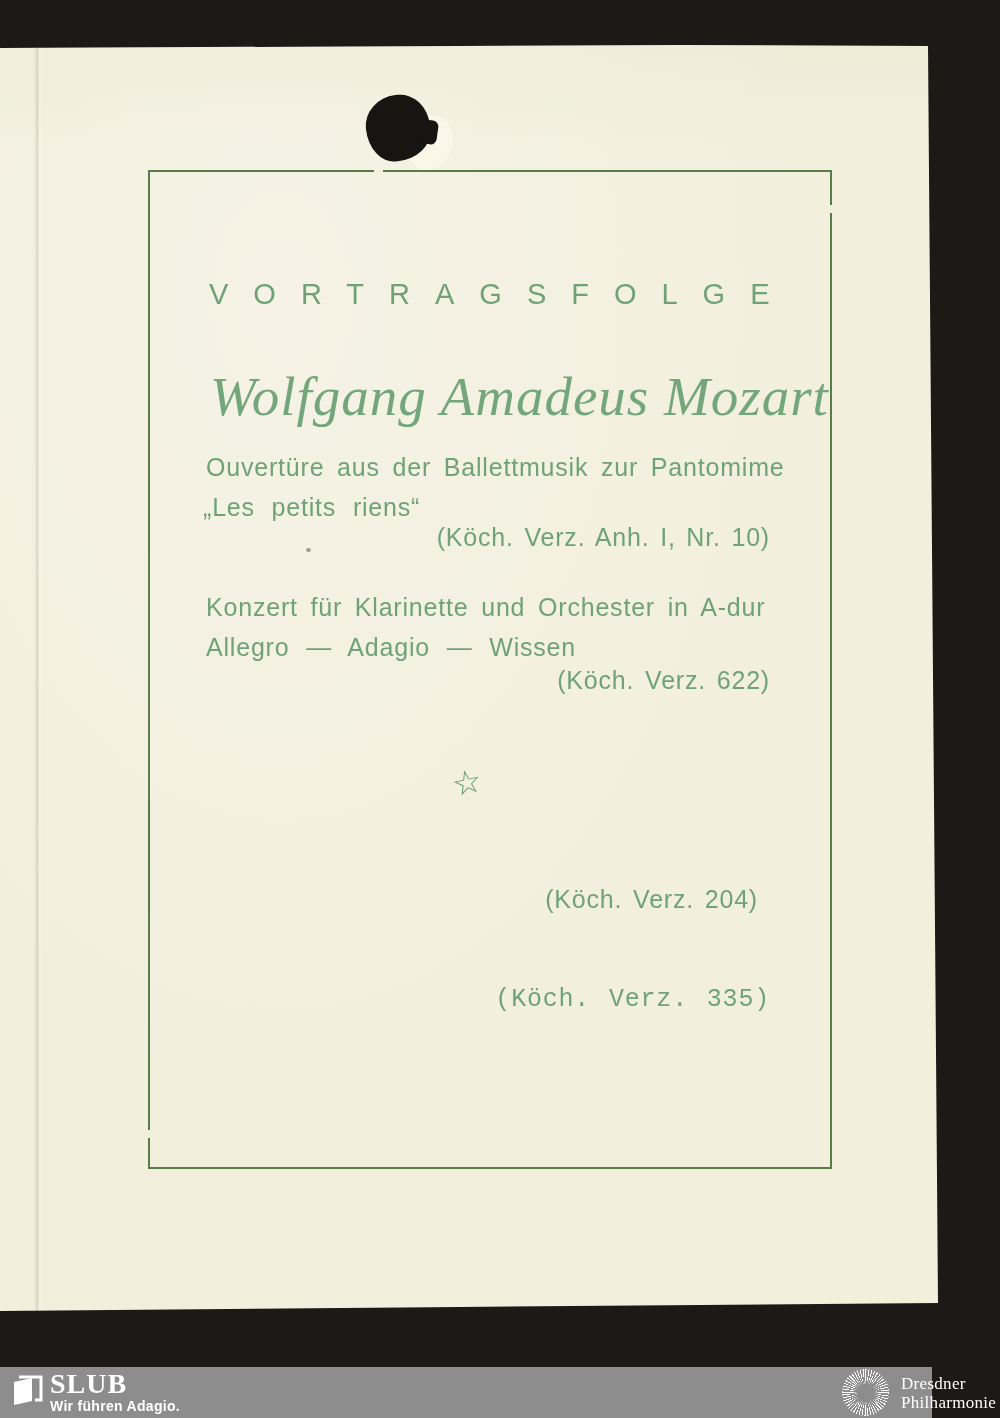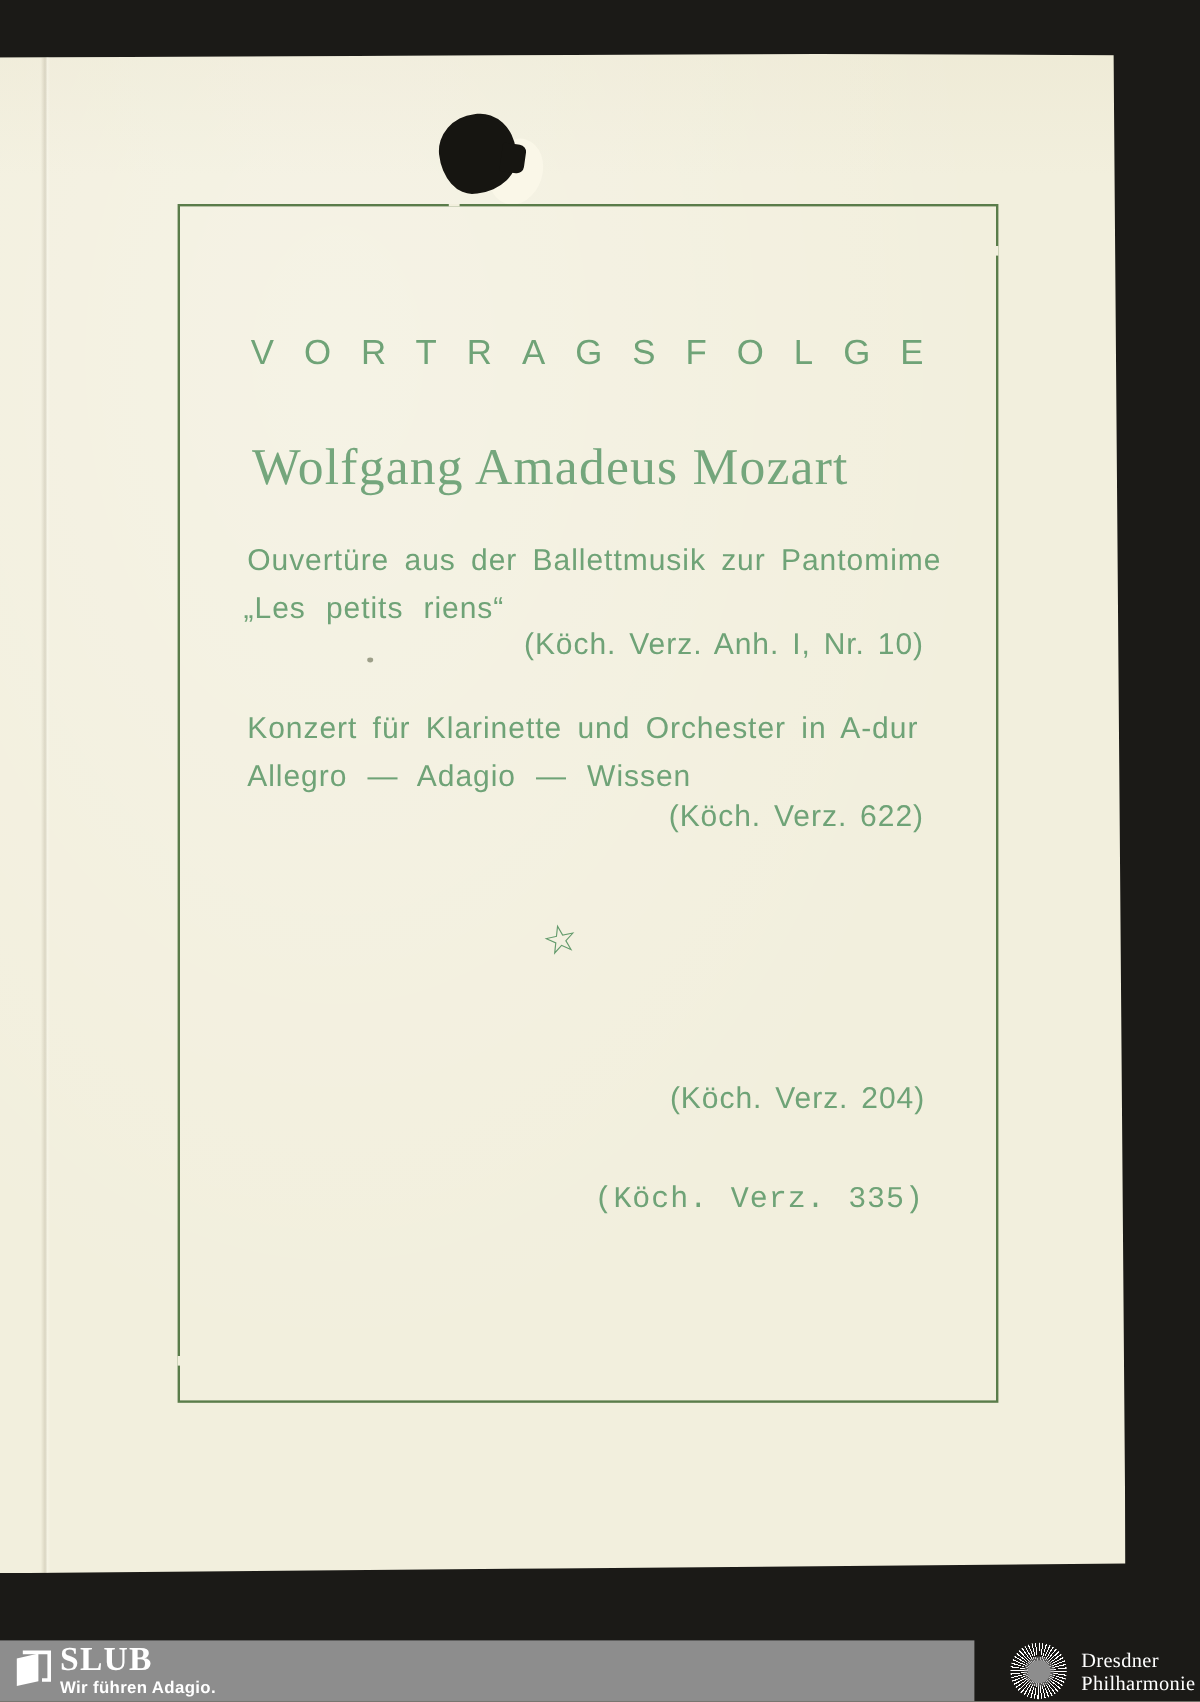"Wolfgang Amadeus Mozart" .composer { font-size: 43px -> 55px; font-style: none -> italic }
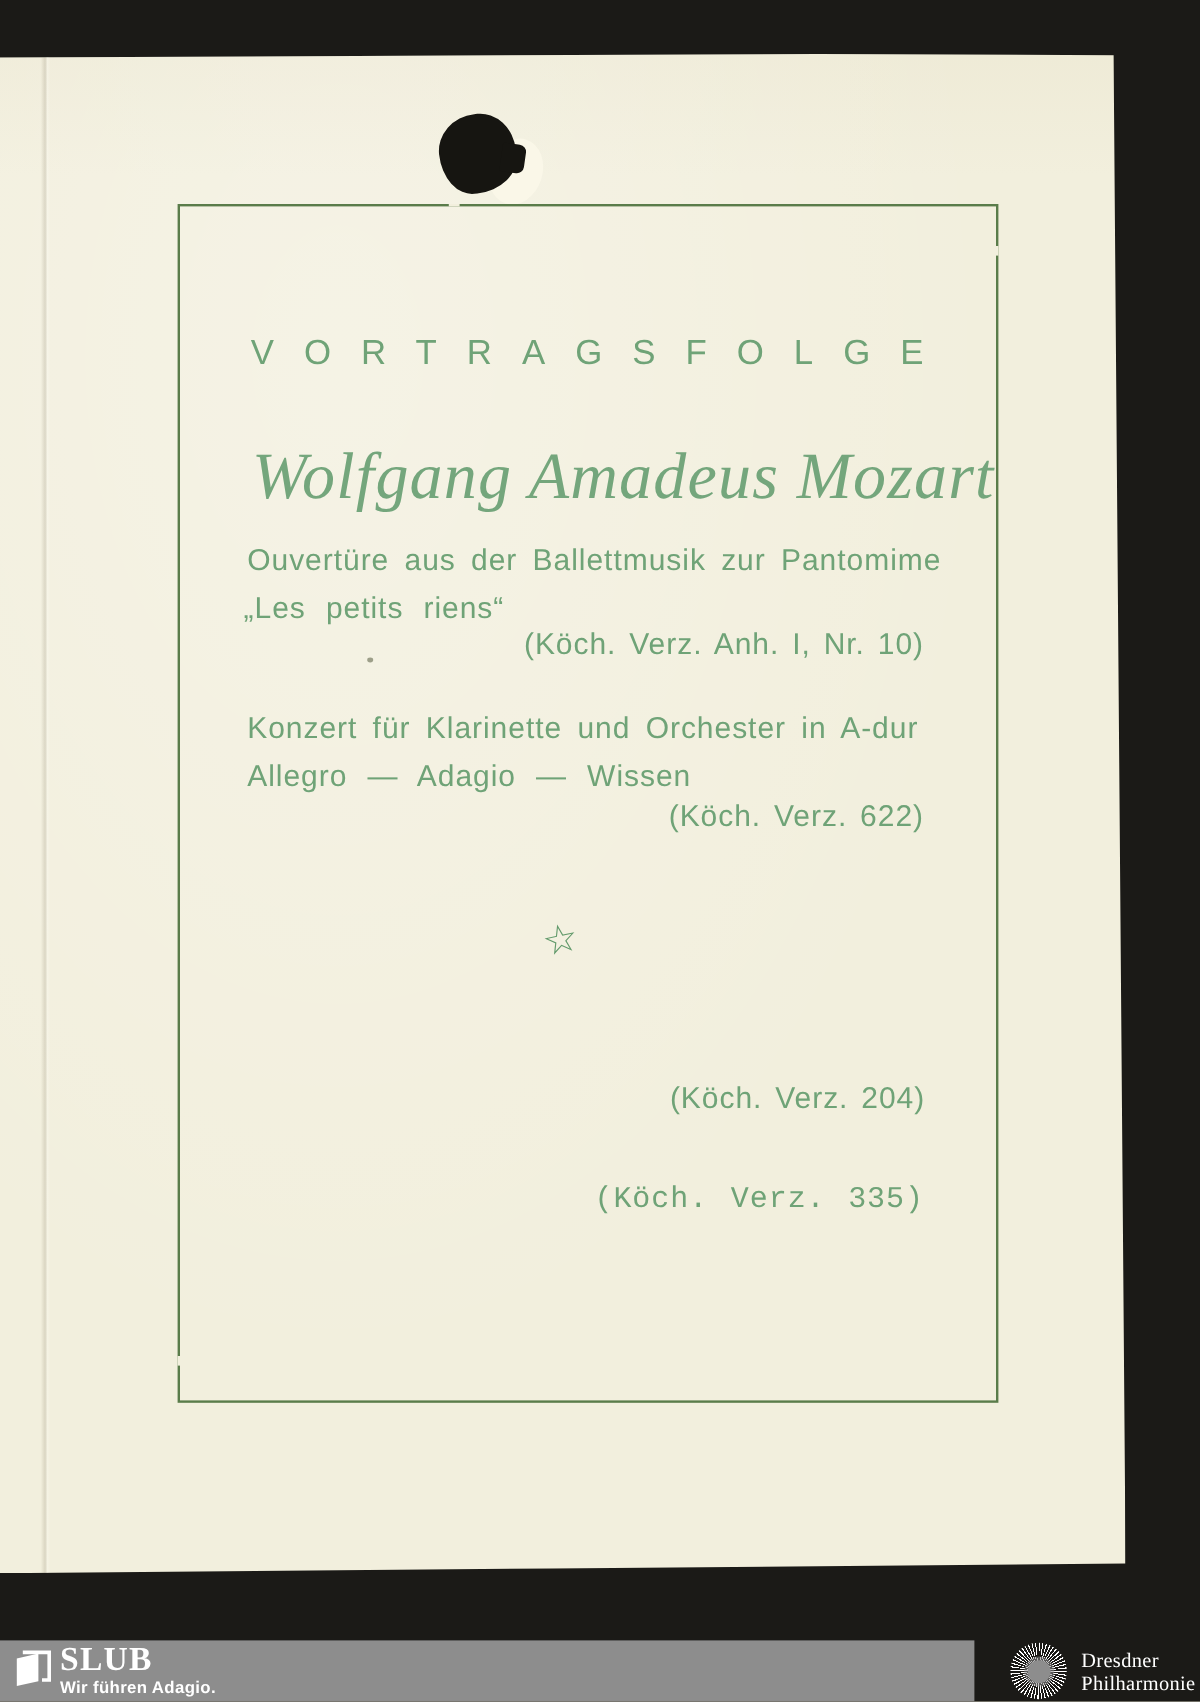"(Köch. Verz. 204)" .w2cat { margin-top: 16px -> none; right: 167px -> 180px }
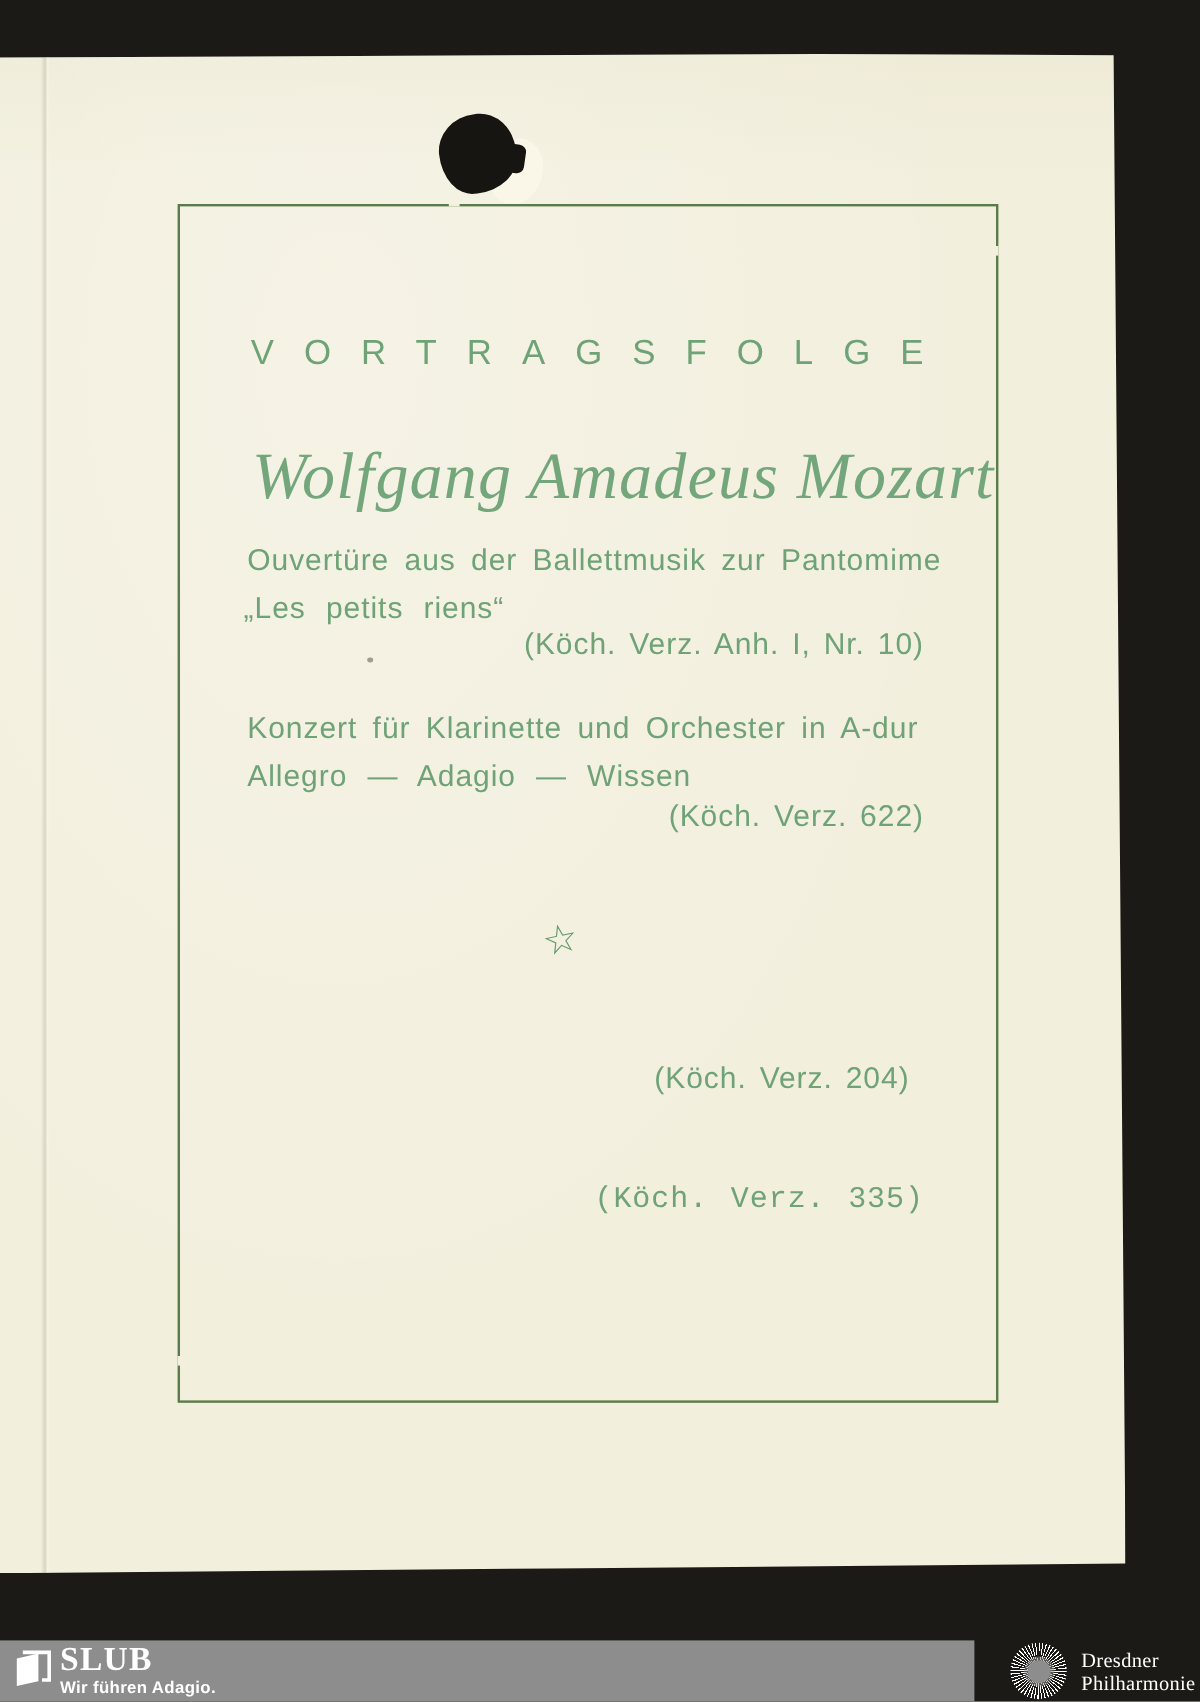"SLUB" .footer { width: 812px -> 932px }
